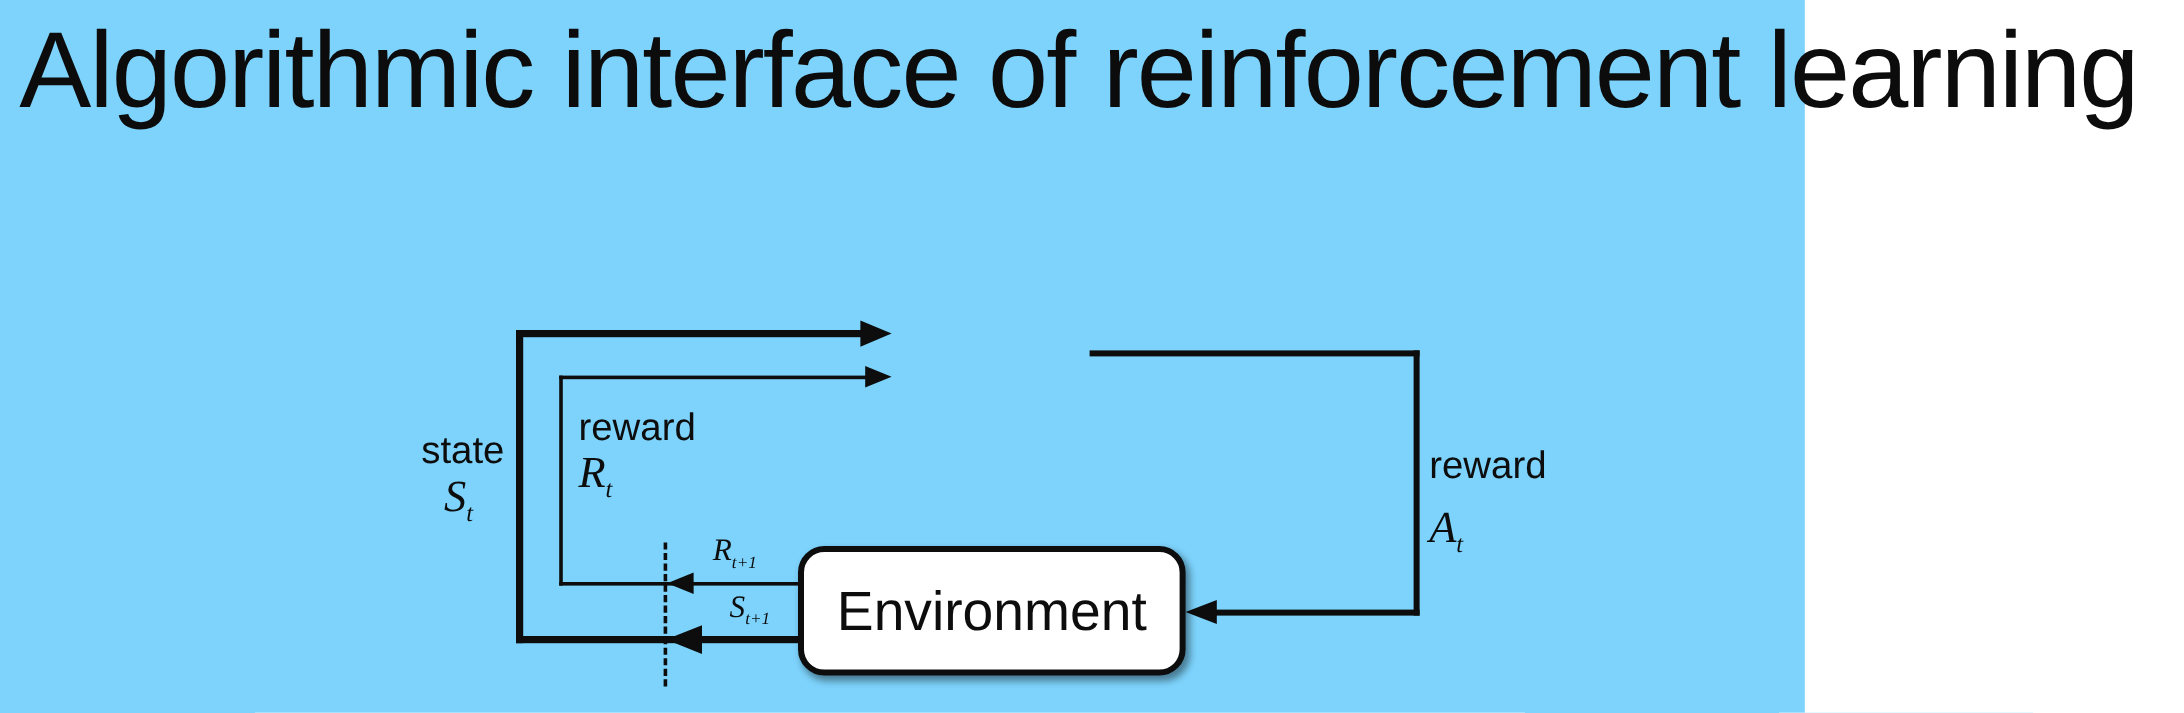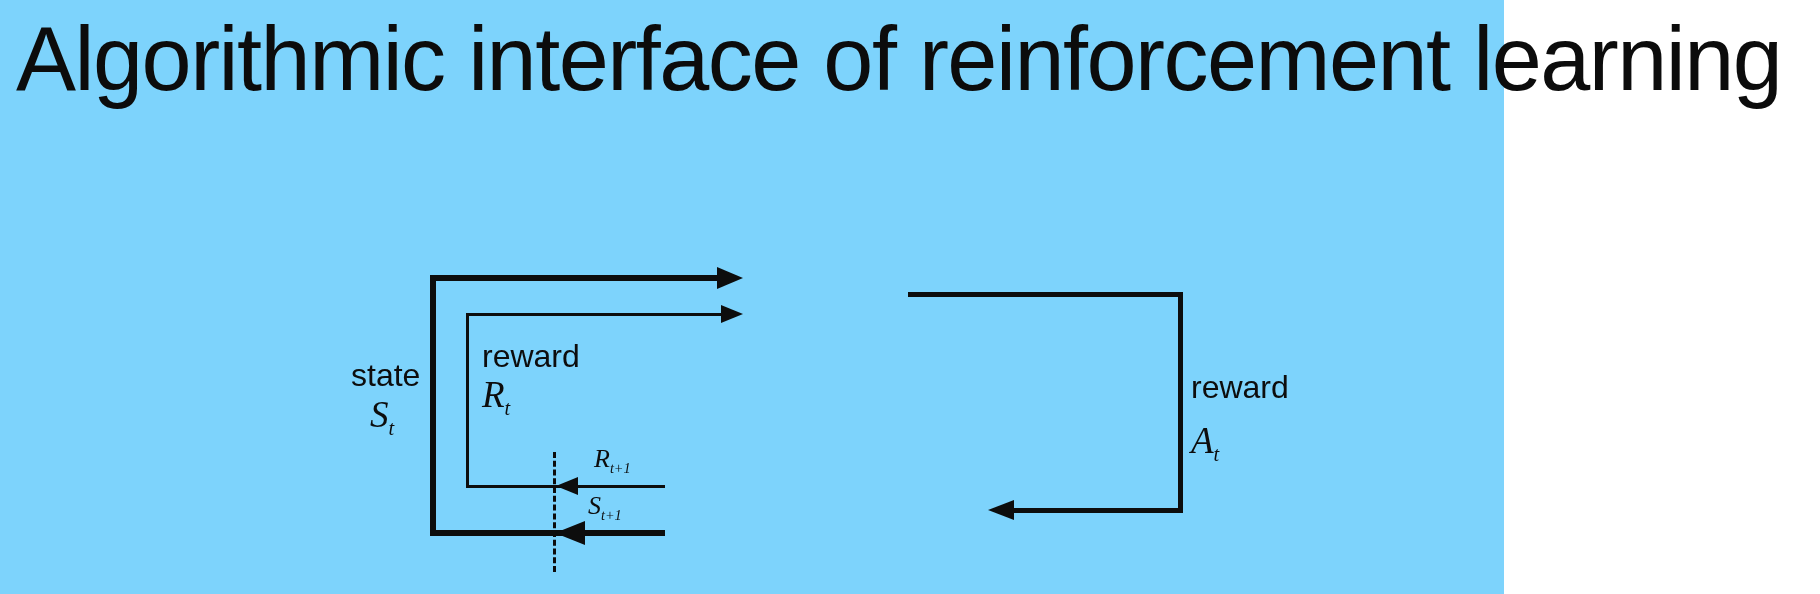"St+1" #label-next-state { left: 588px -> 608px }
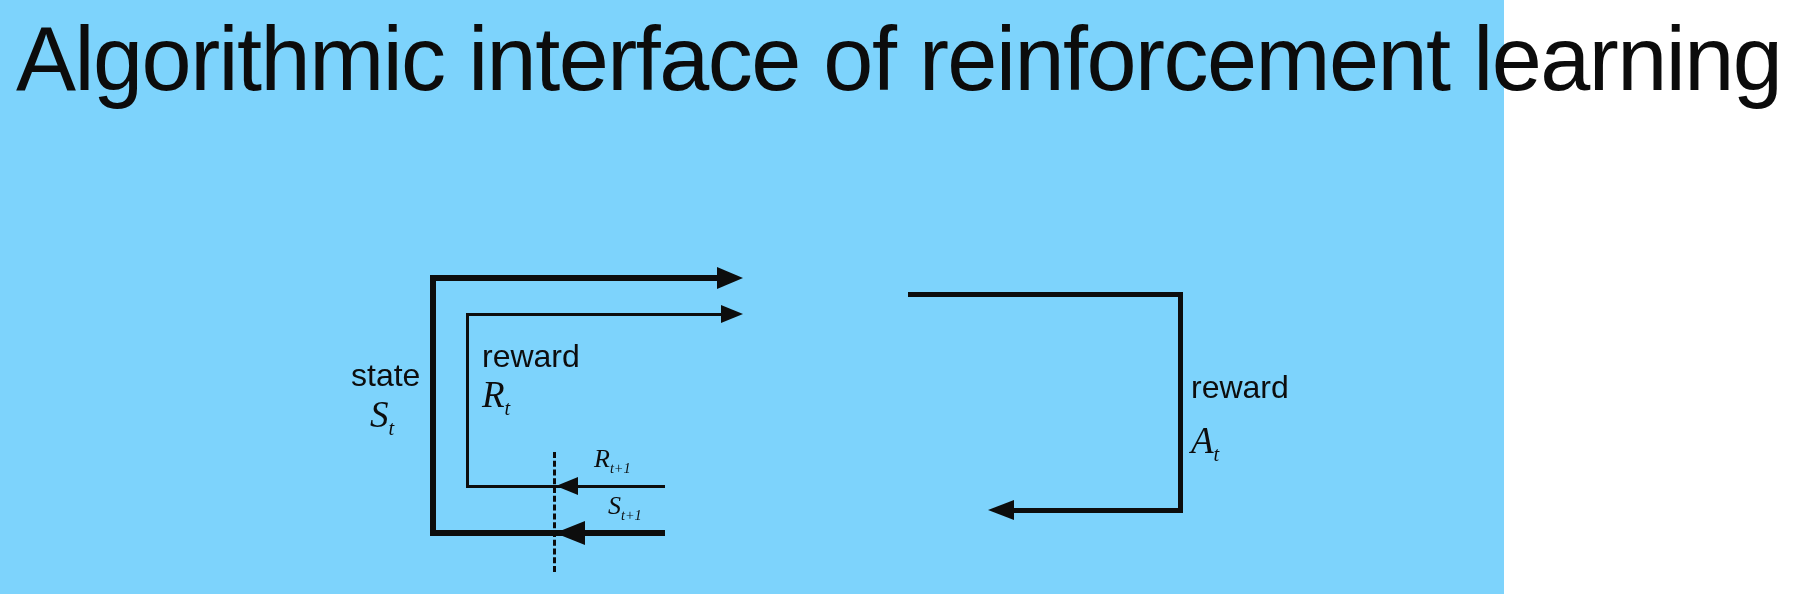"Environment" div.node { html: none -> <div> <span>Environment</span> </div> }
